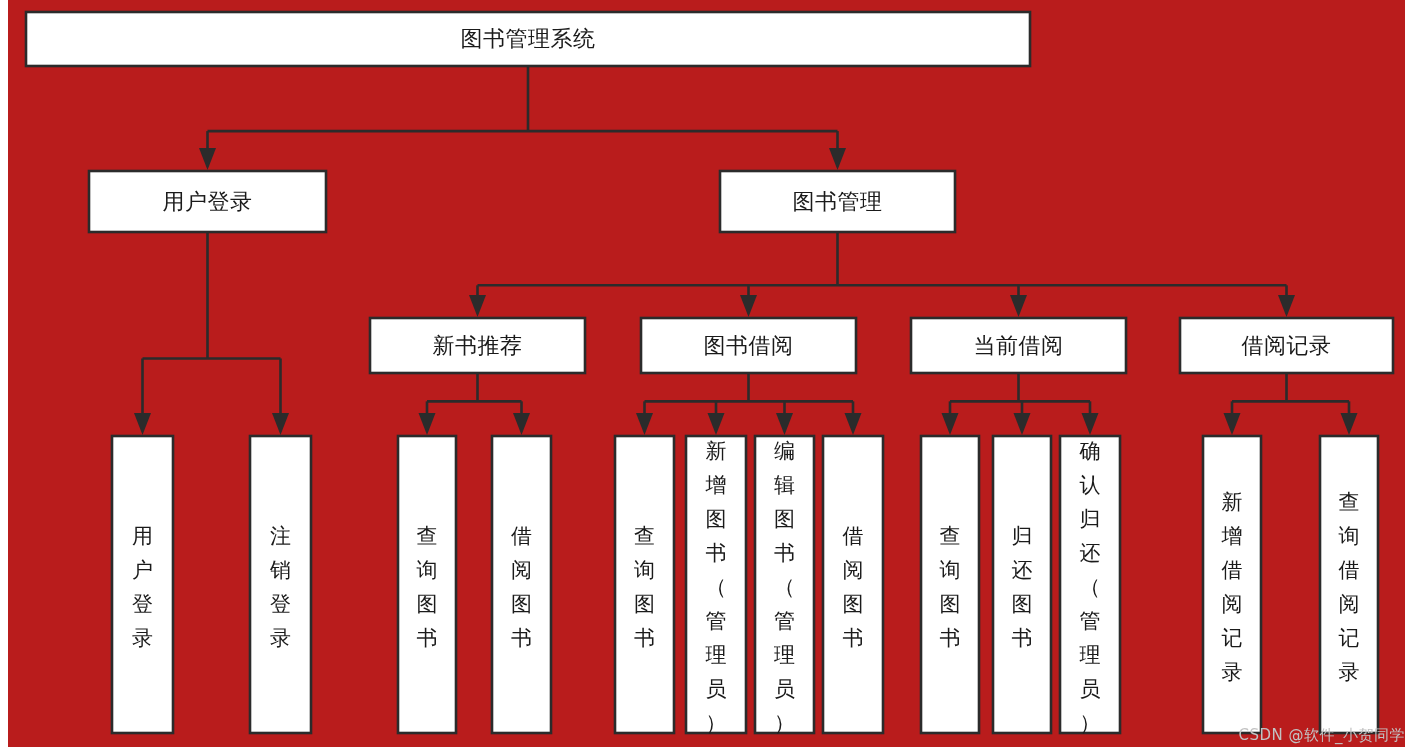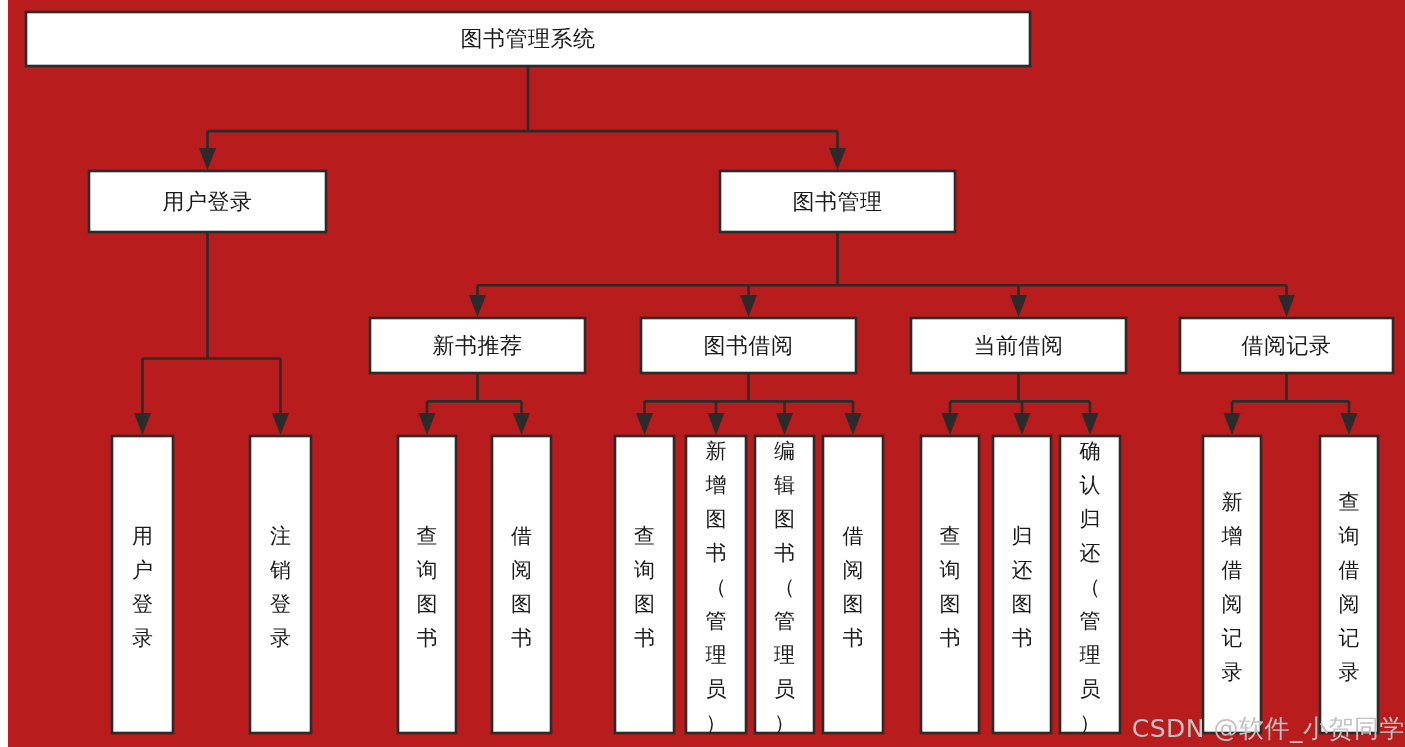"CSDN @软件_小贺同学" .watermark { font-size: 25px -> 15px }
